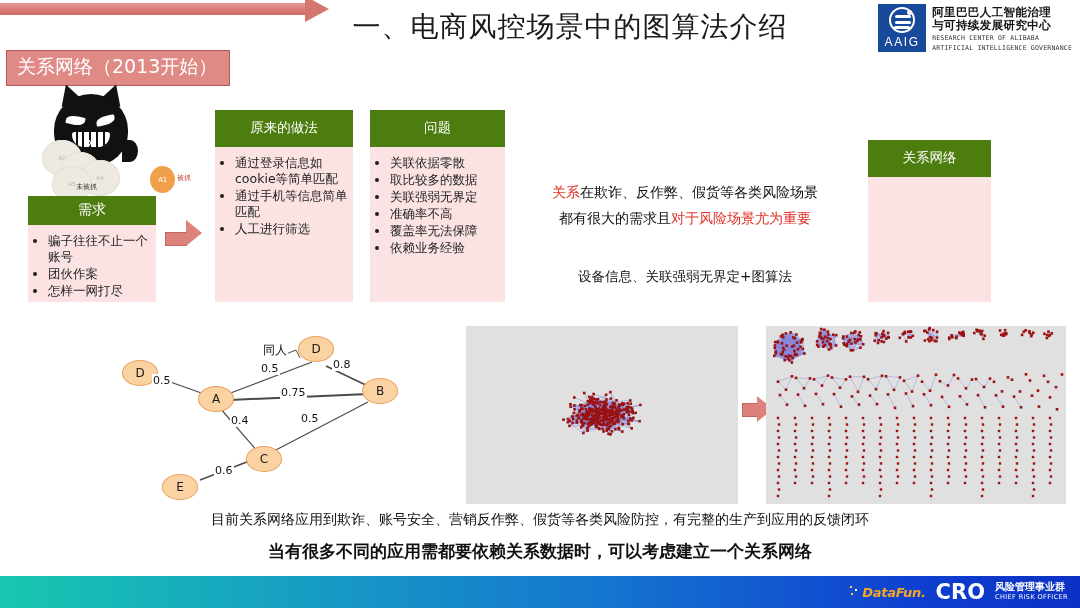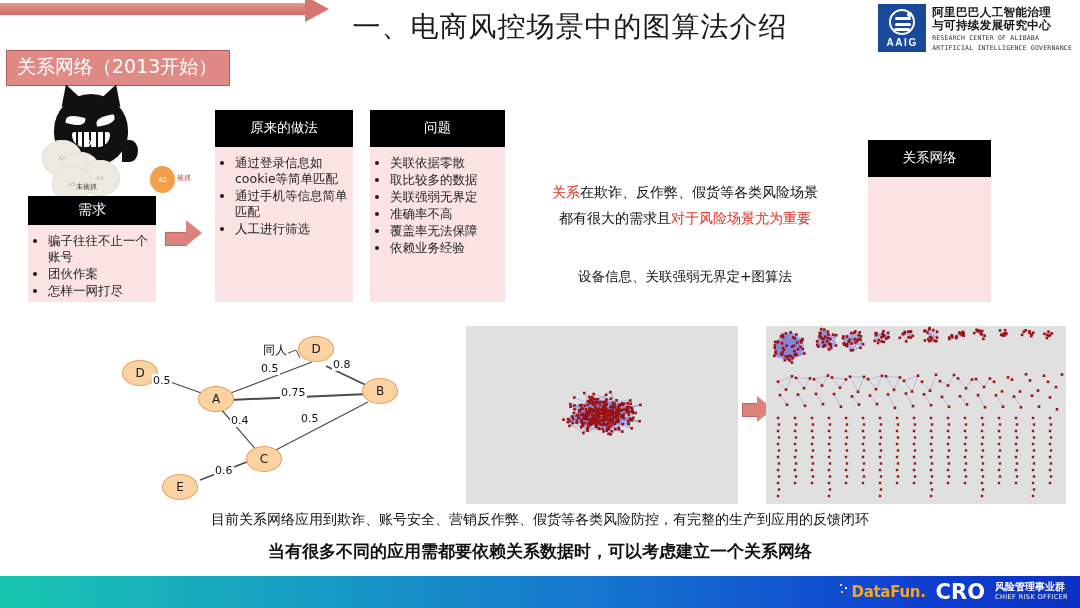"AAIG" .aaig-mark .aaig-text { font-size: 10px -> 12px; font-weight: bold -> normal }
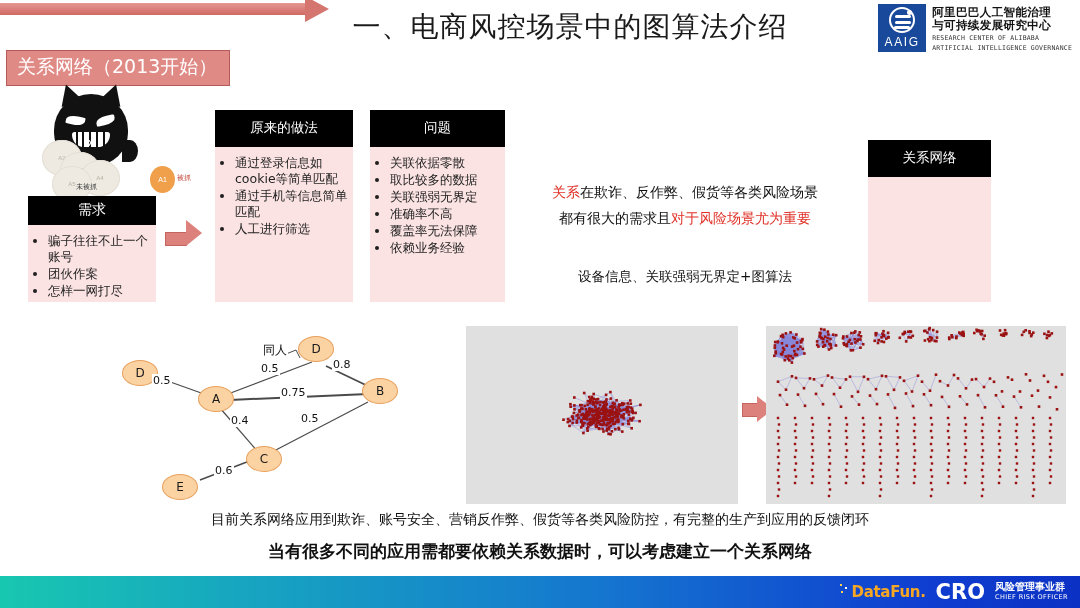"原来的做法" .card-head { background: #000000 -> #4d7c0f }
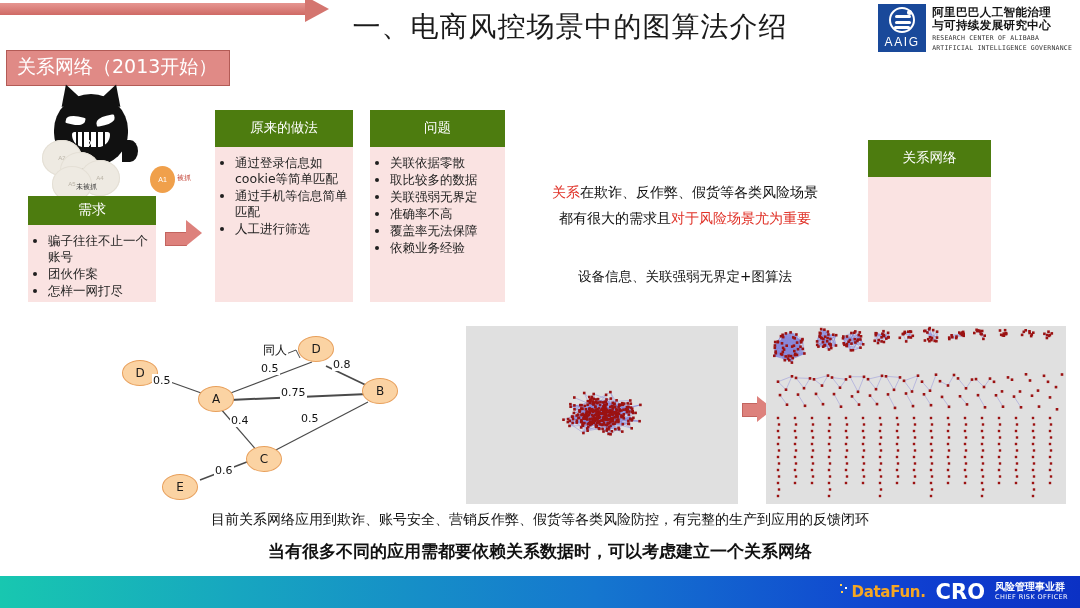"DataFun." .datafun { font-size: 15px -> 13px; font-style: none -> italic }
